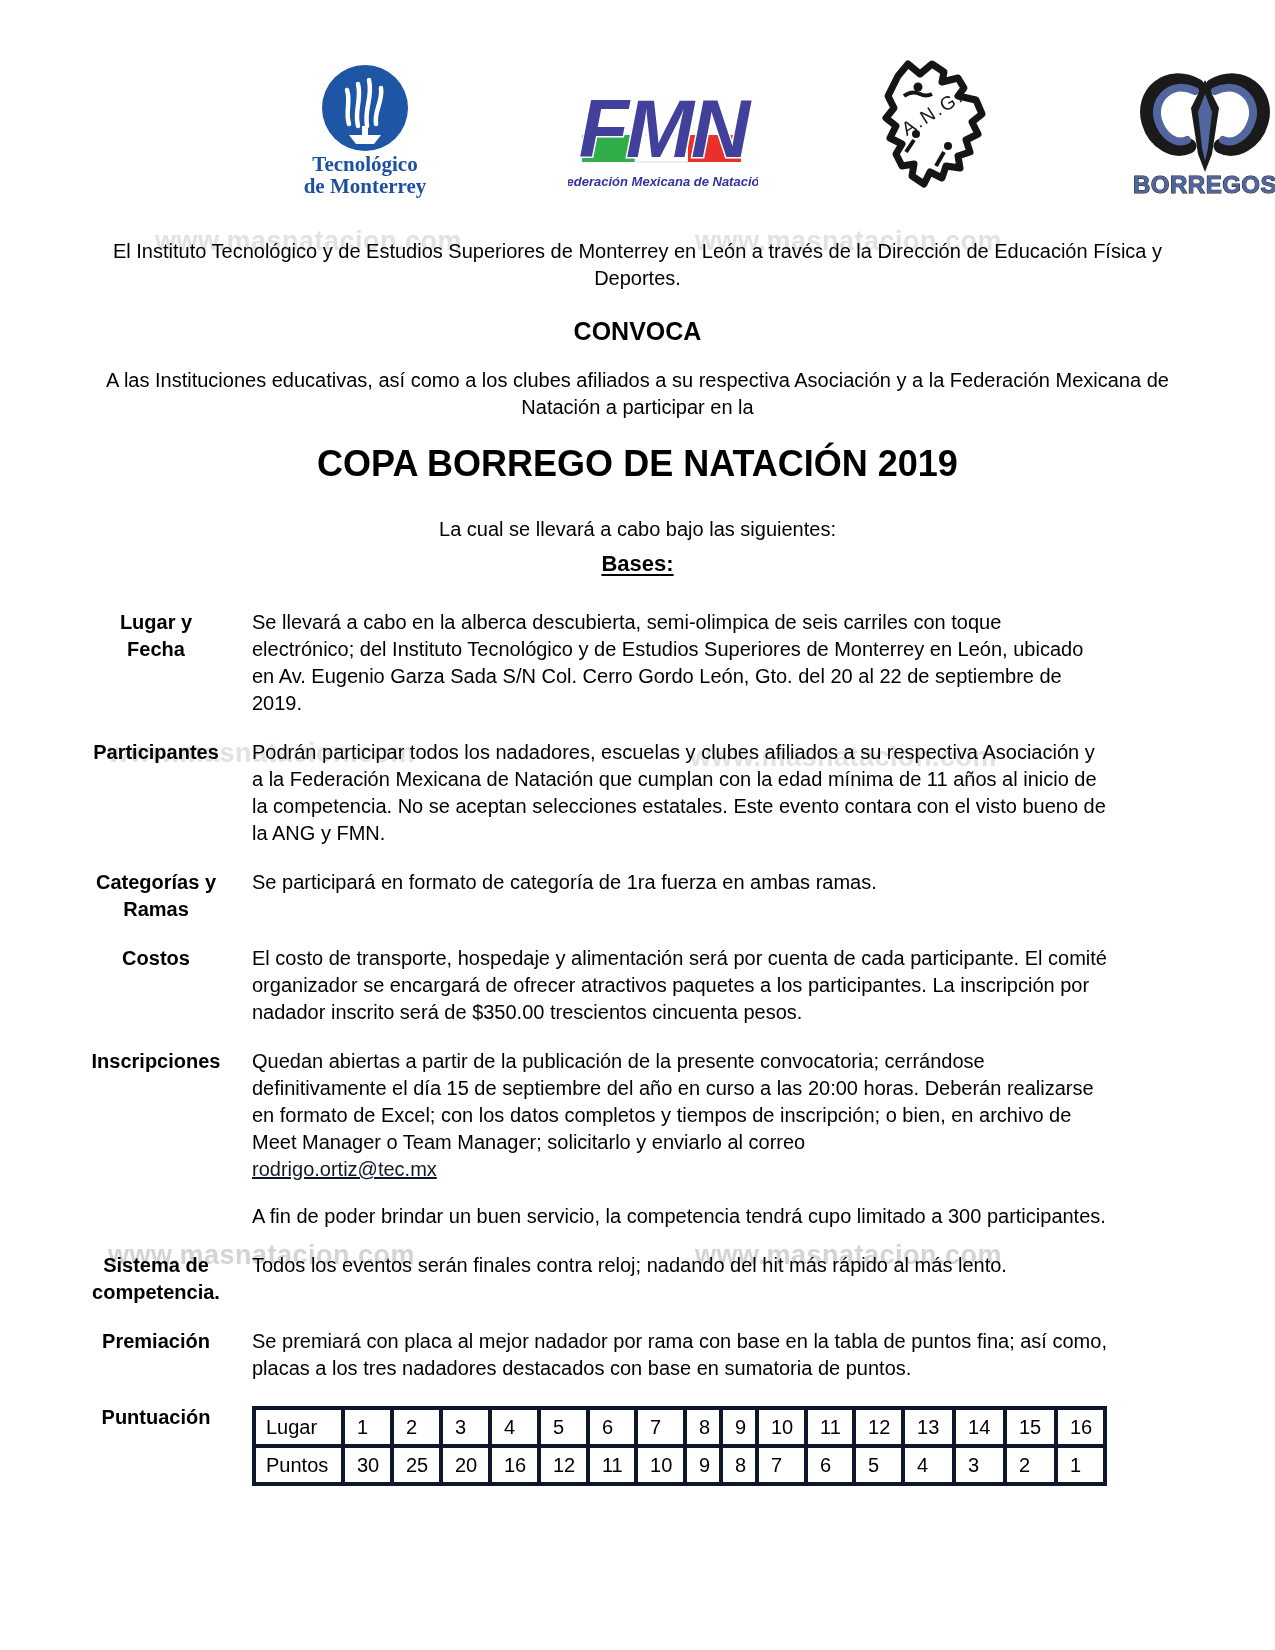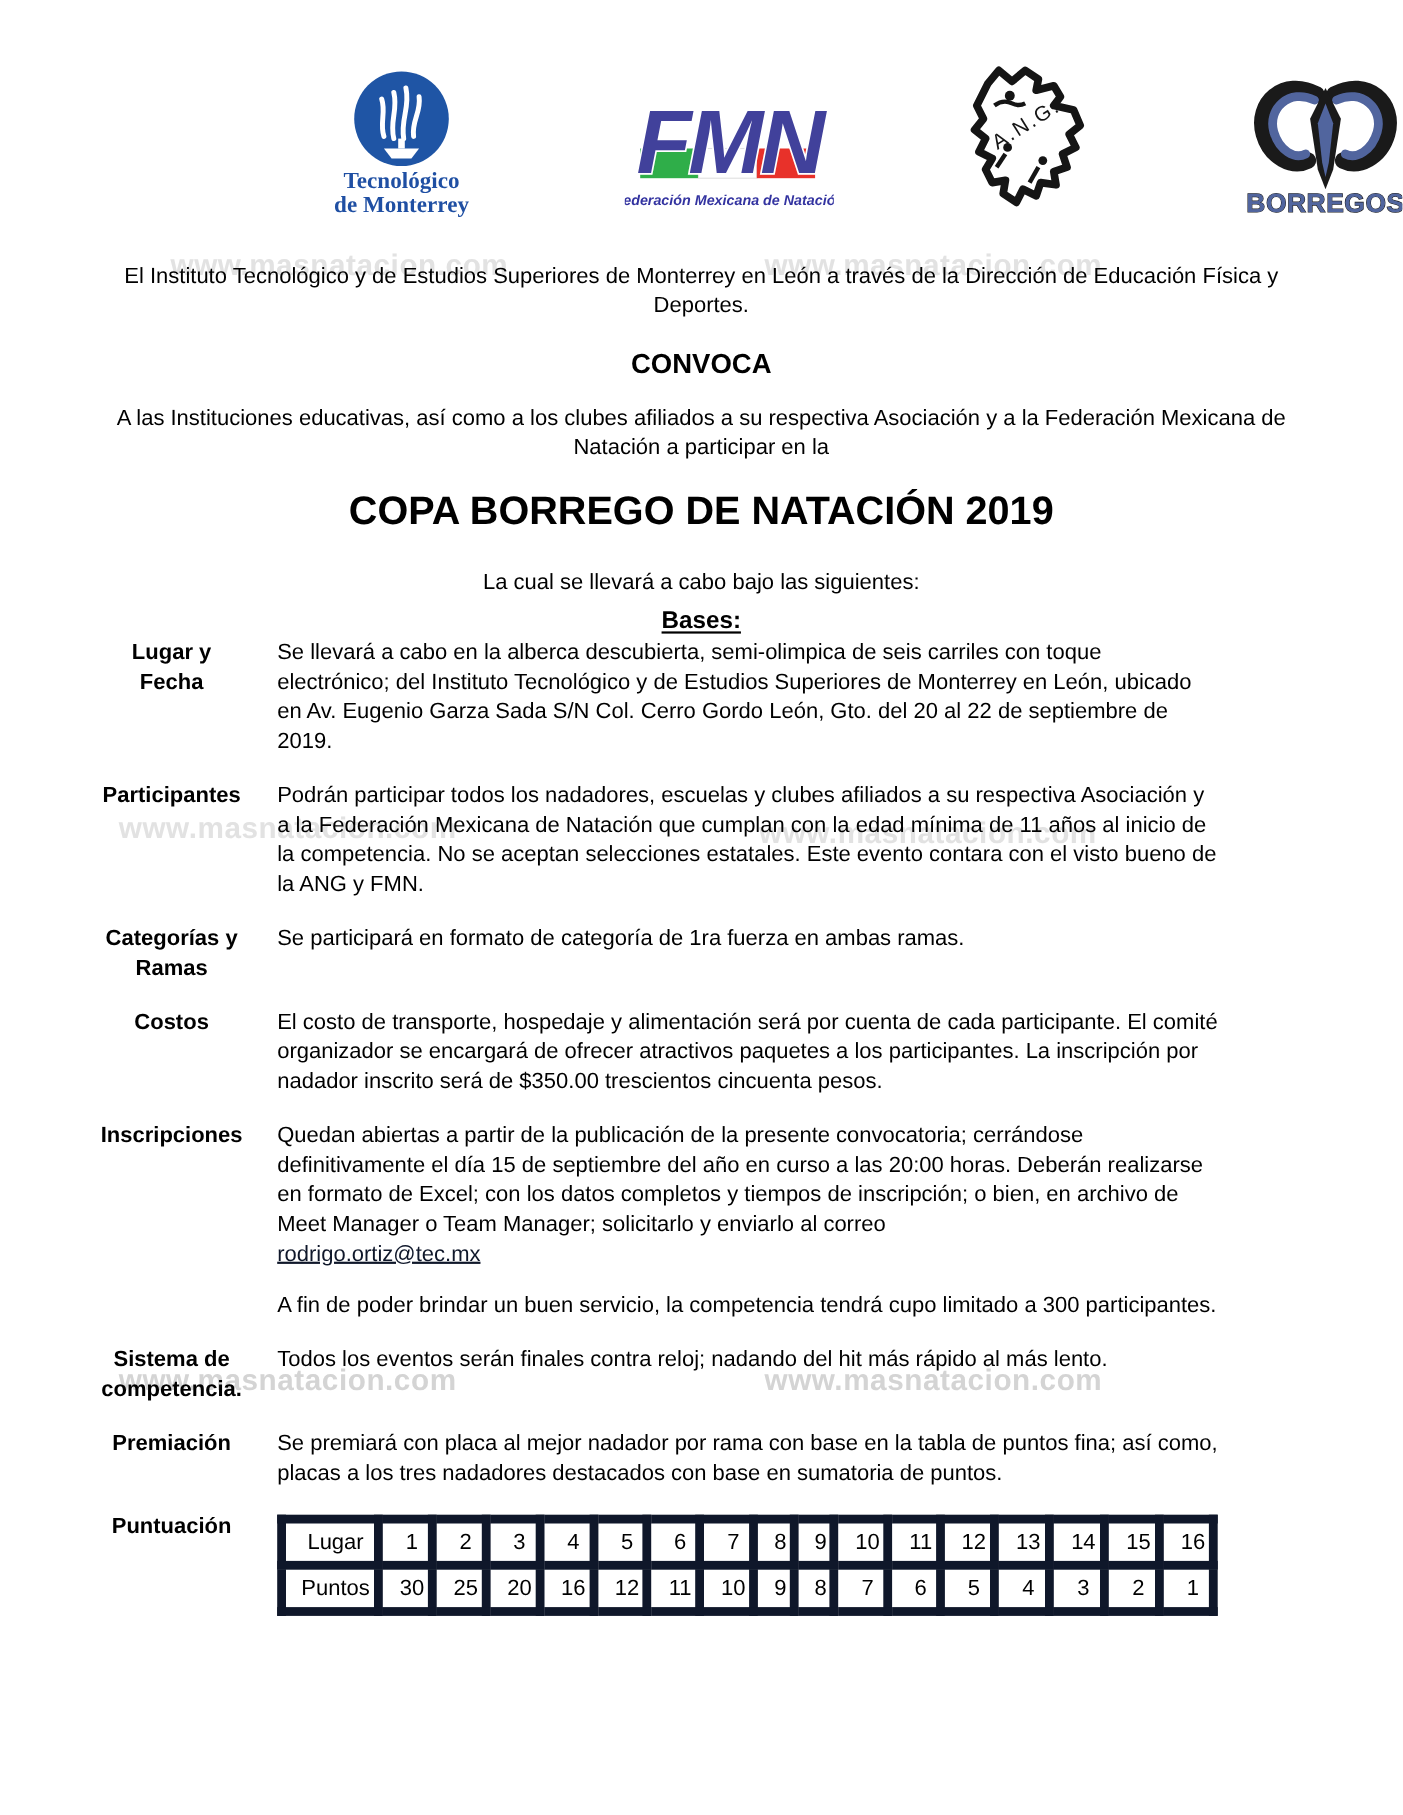"Lugar y" main { margin-top: 1px -> 30px }
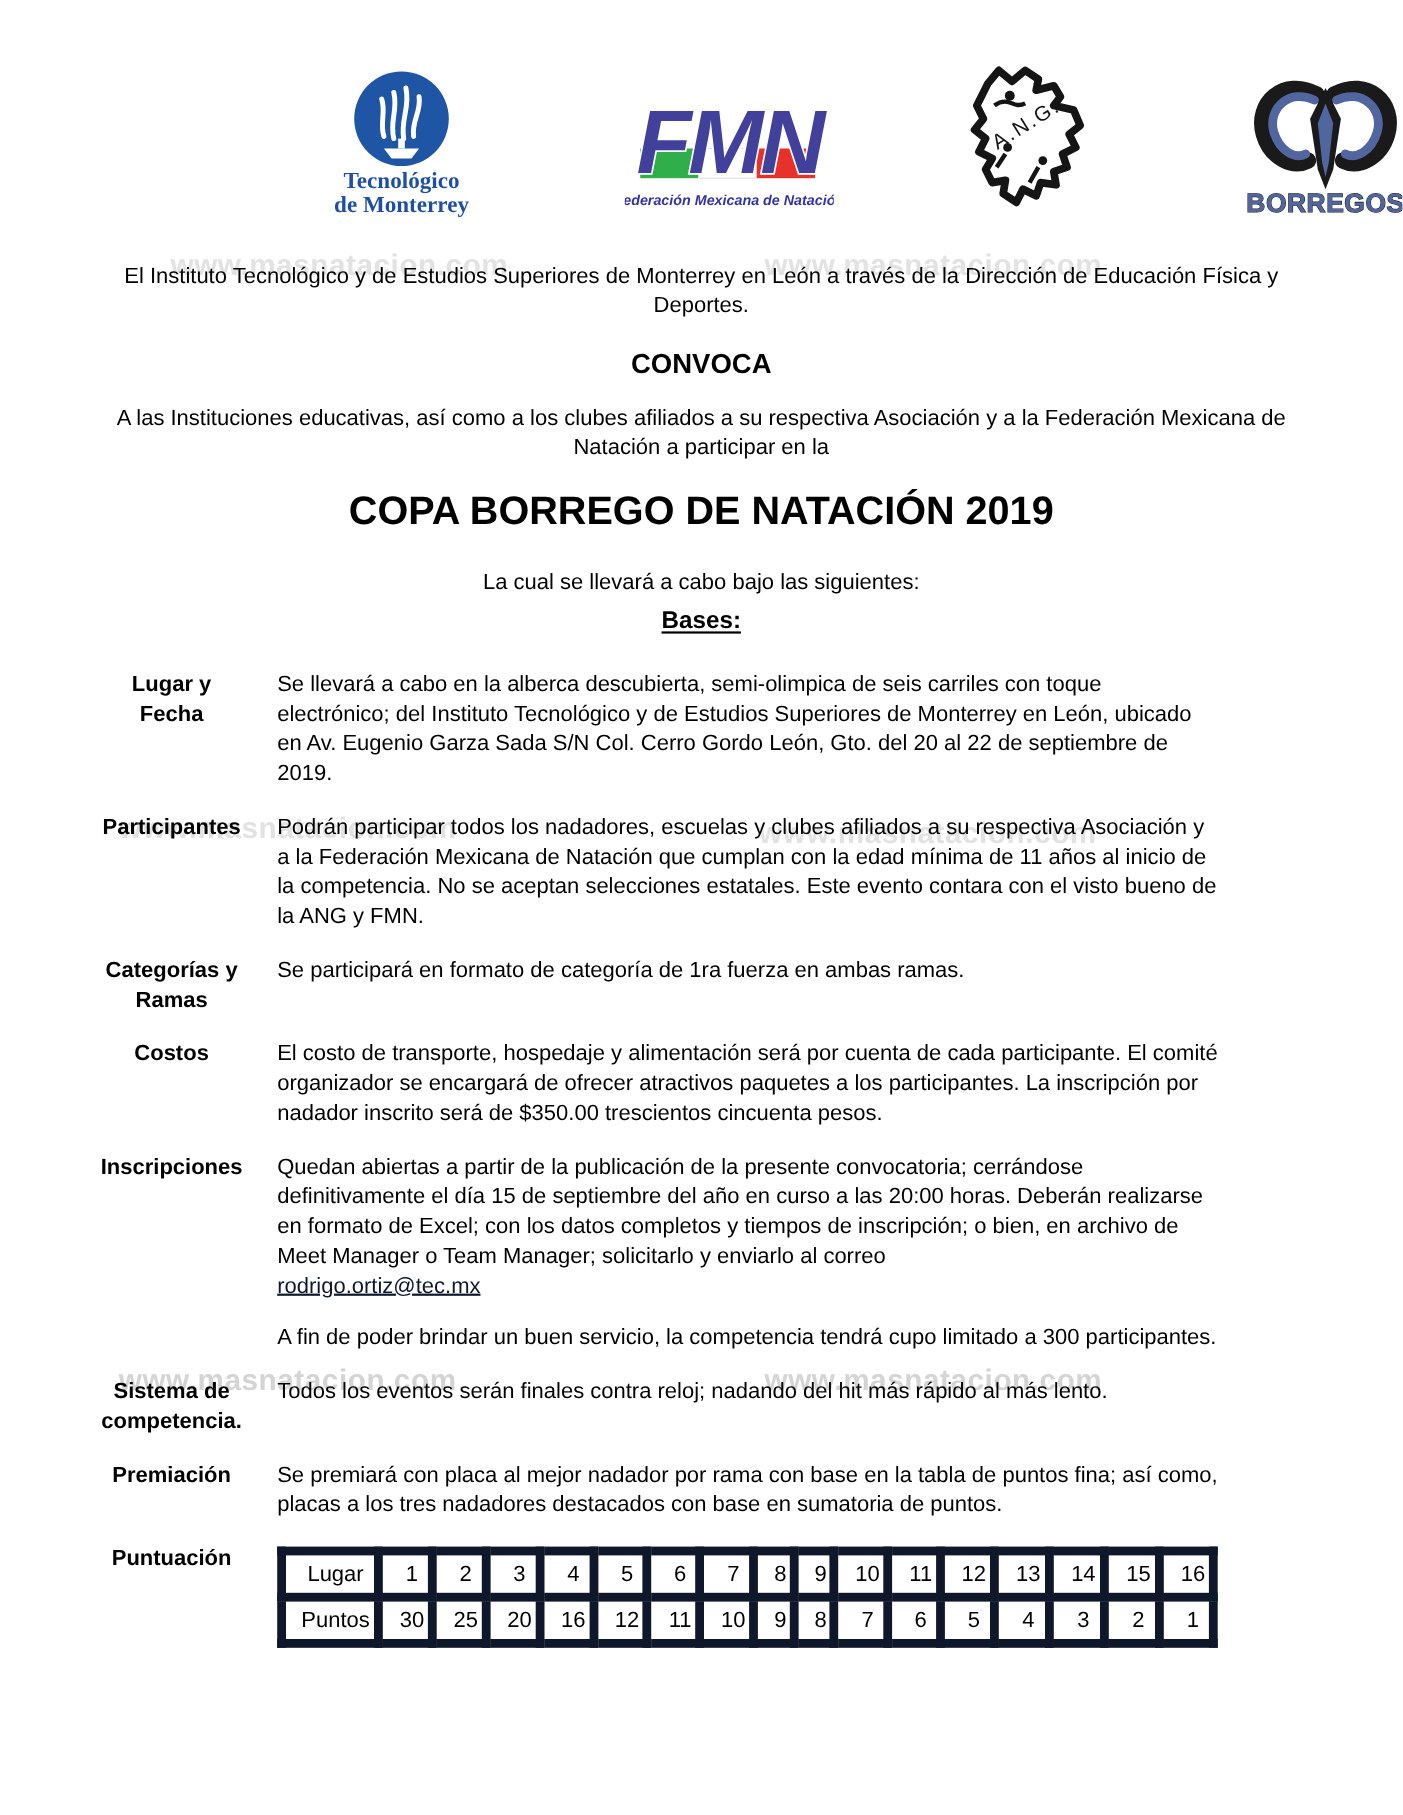"Lugar" table.score td { border: 8px solid #0f172a -> 4px solid #0f172a; text-align: center -> left }
